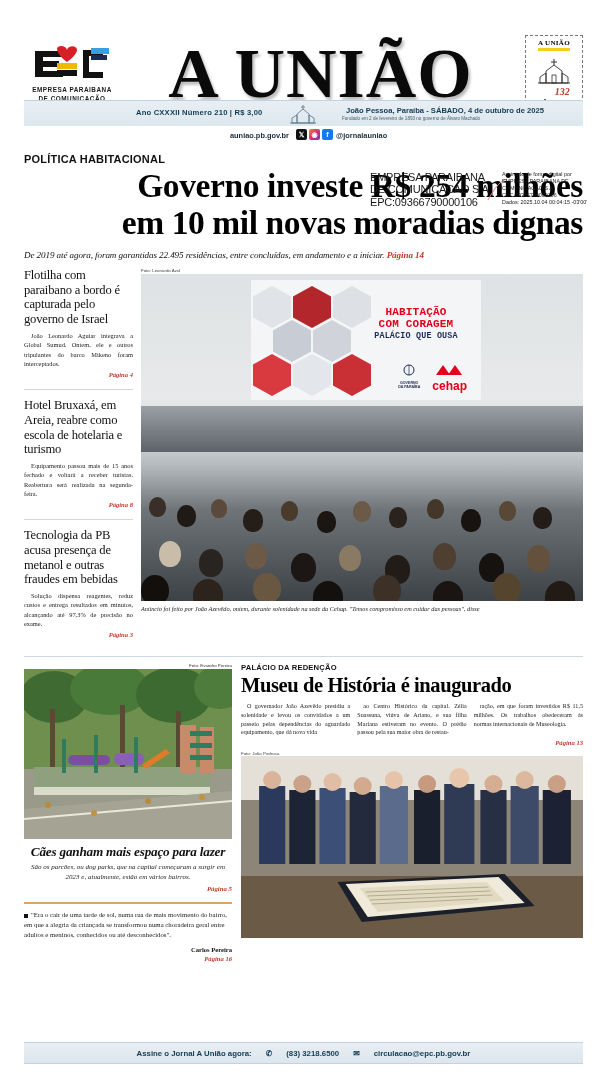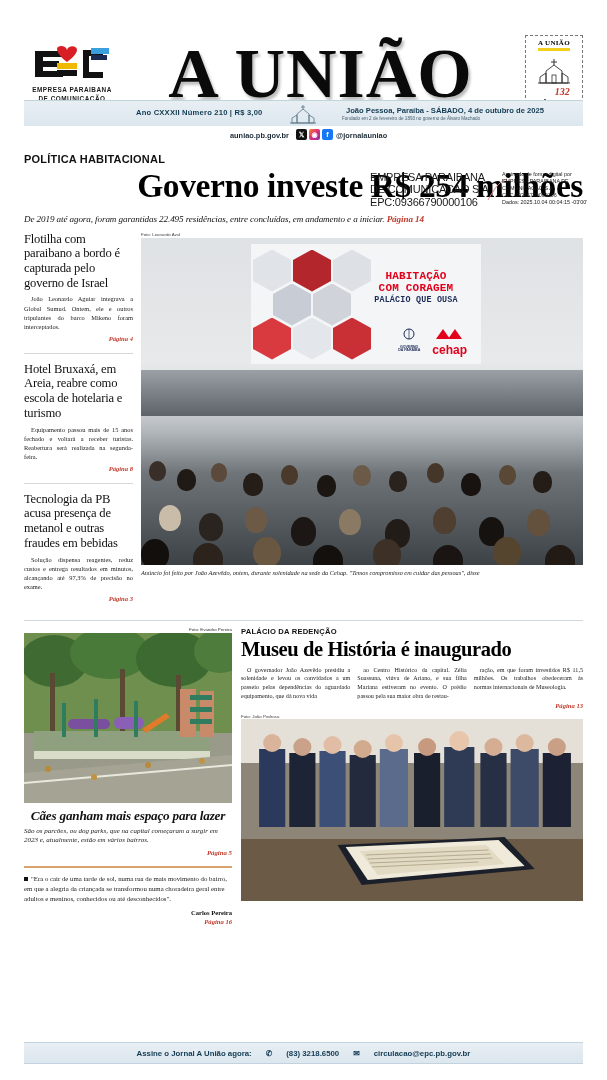"em 10 mil novas moradias" div { html: none -> <div>em 10 mil novas moradias dignas</div> }
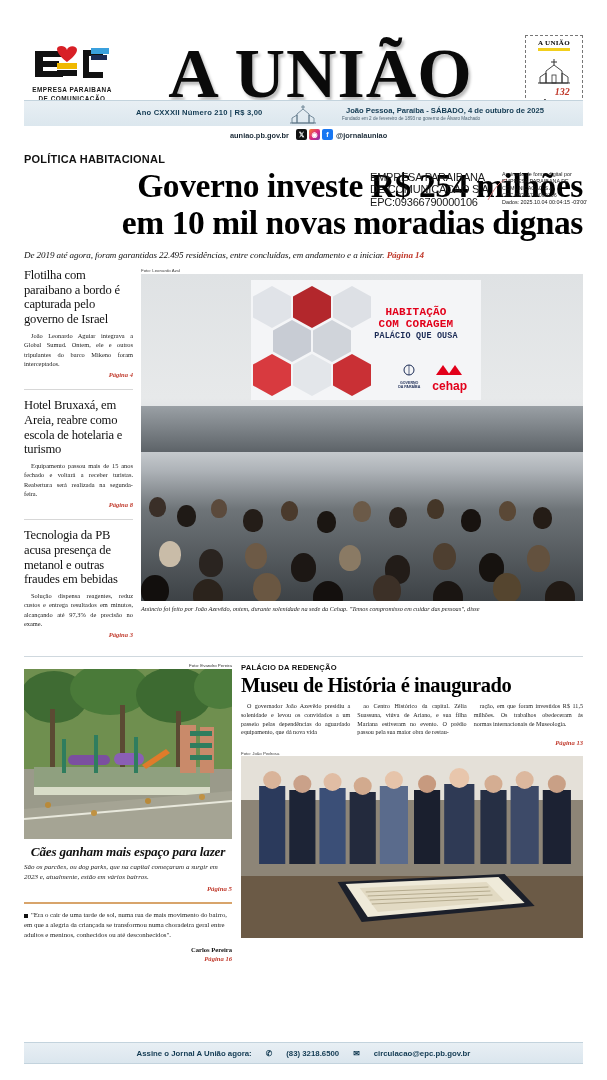"São os parcões, ou dog" .low-sub { text-align: left -> center }
